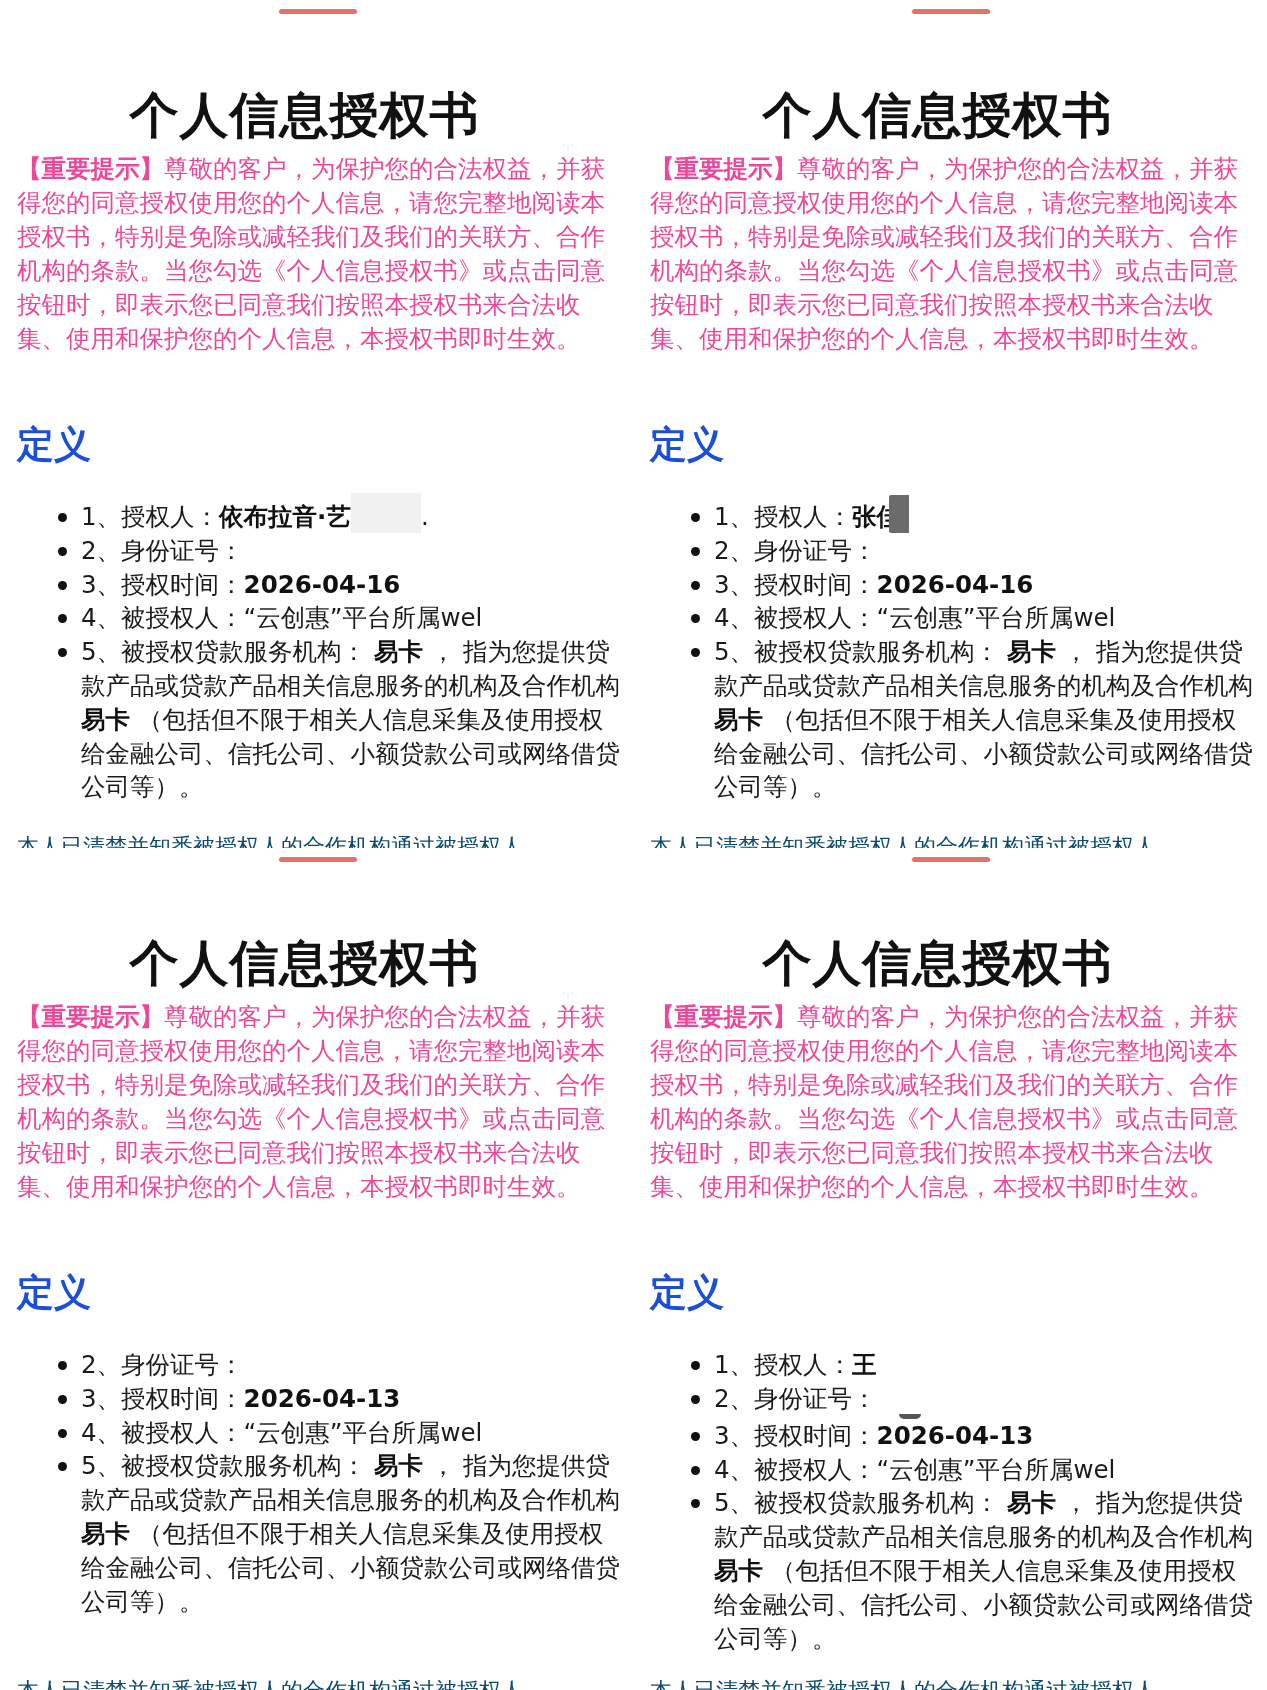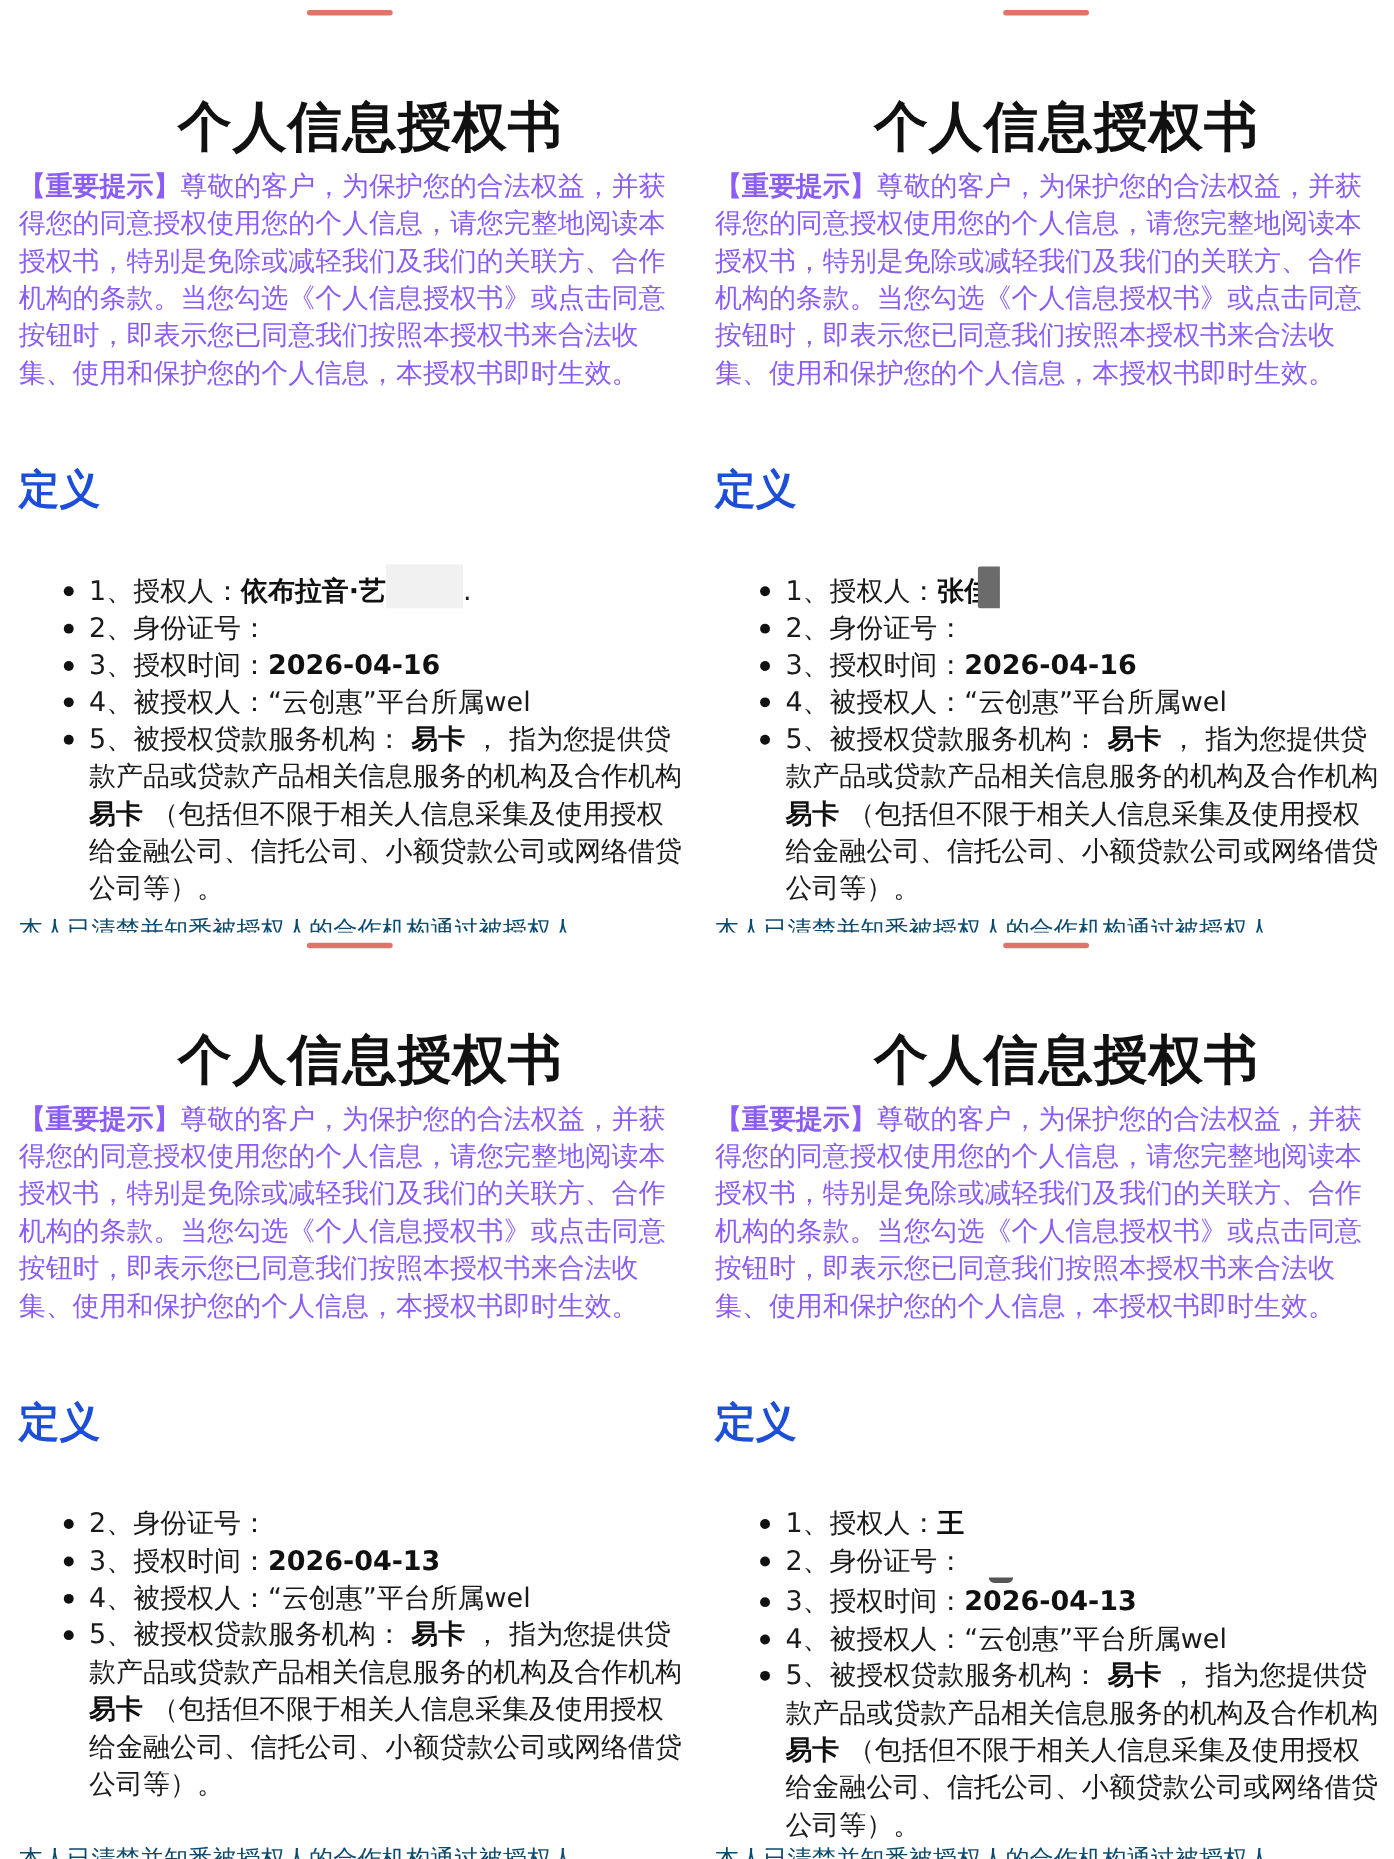"个人信息授权书" .doc-title { margin-left: 32px -> none }
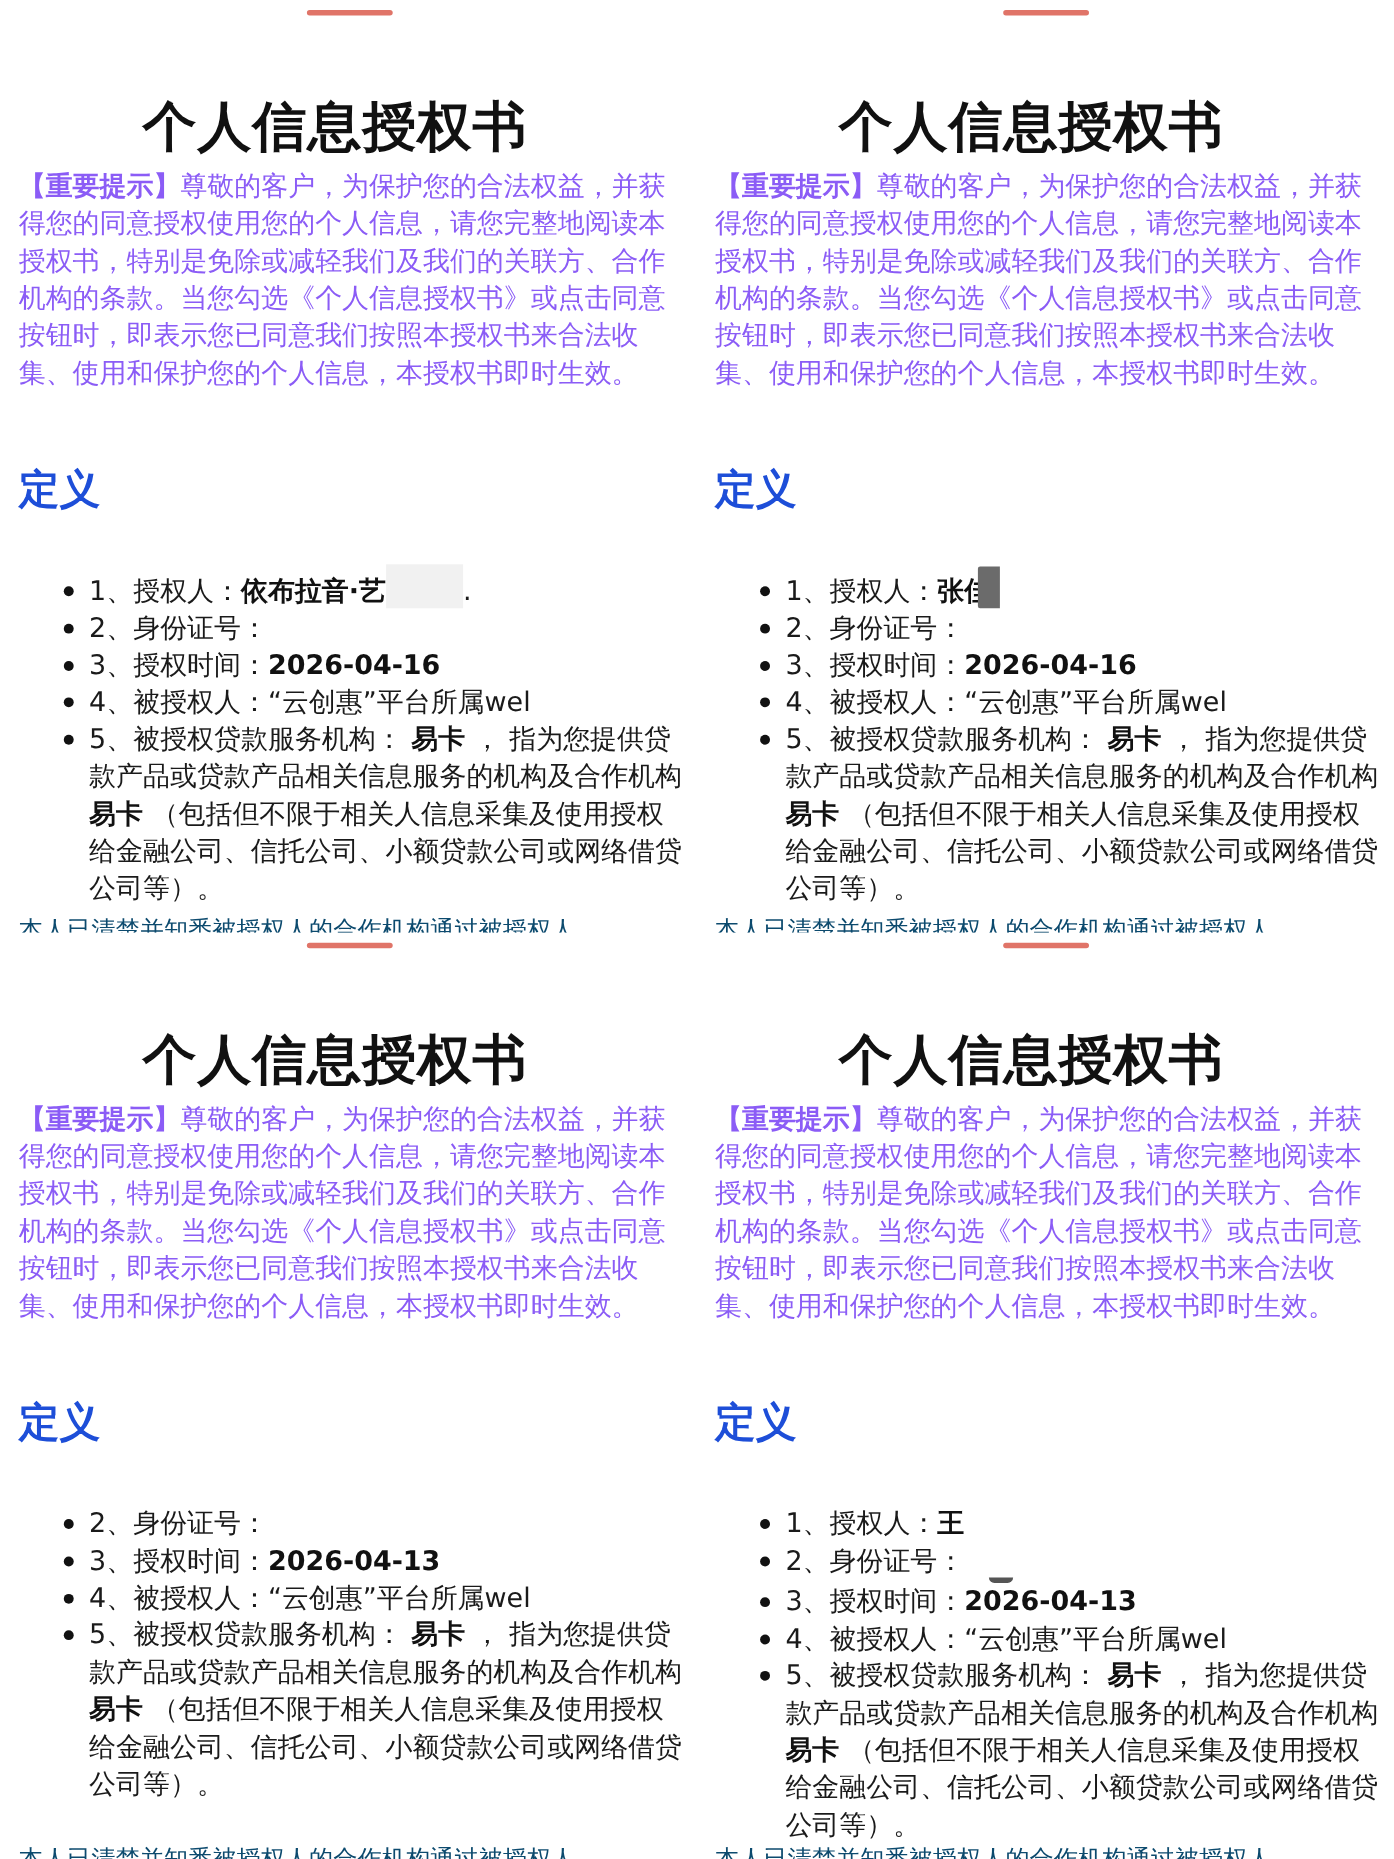"【重要提示】尊敬的客户，为保护您的合法权益，并获得您的同意授权使用您的个人信息，" .intro { color: #8b5cf6 -> #ec4899 }
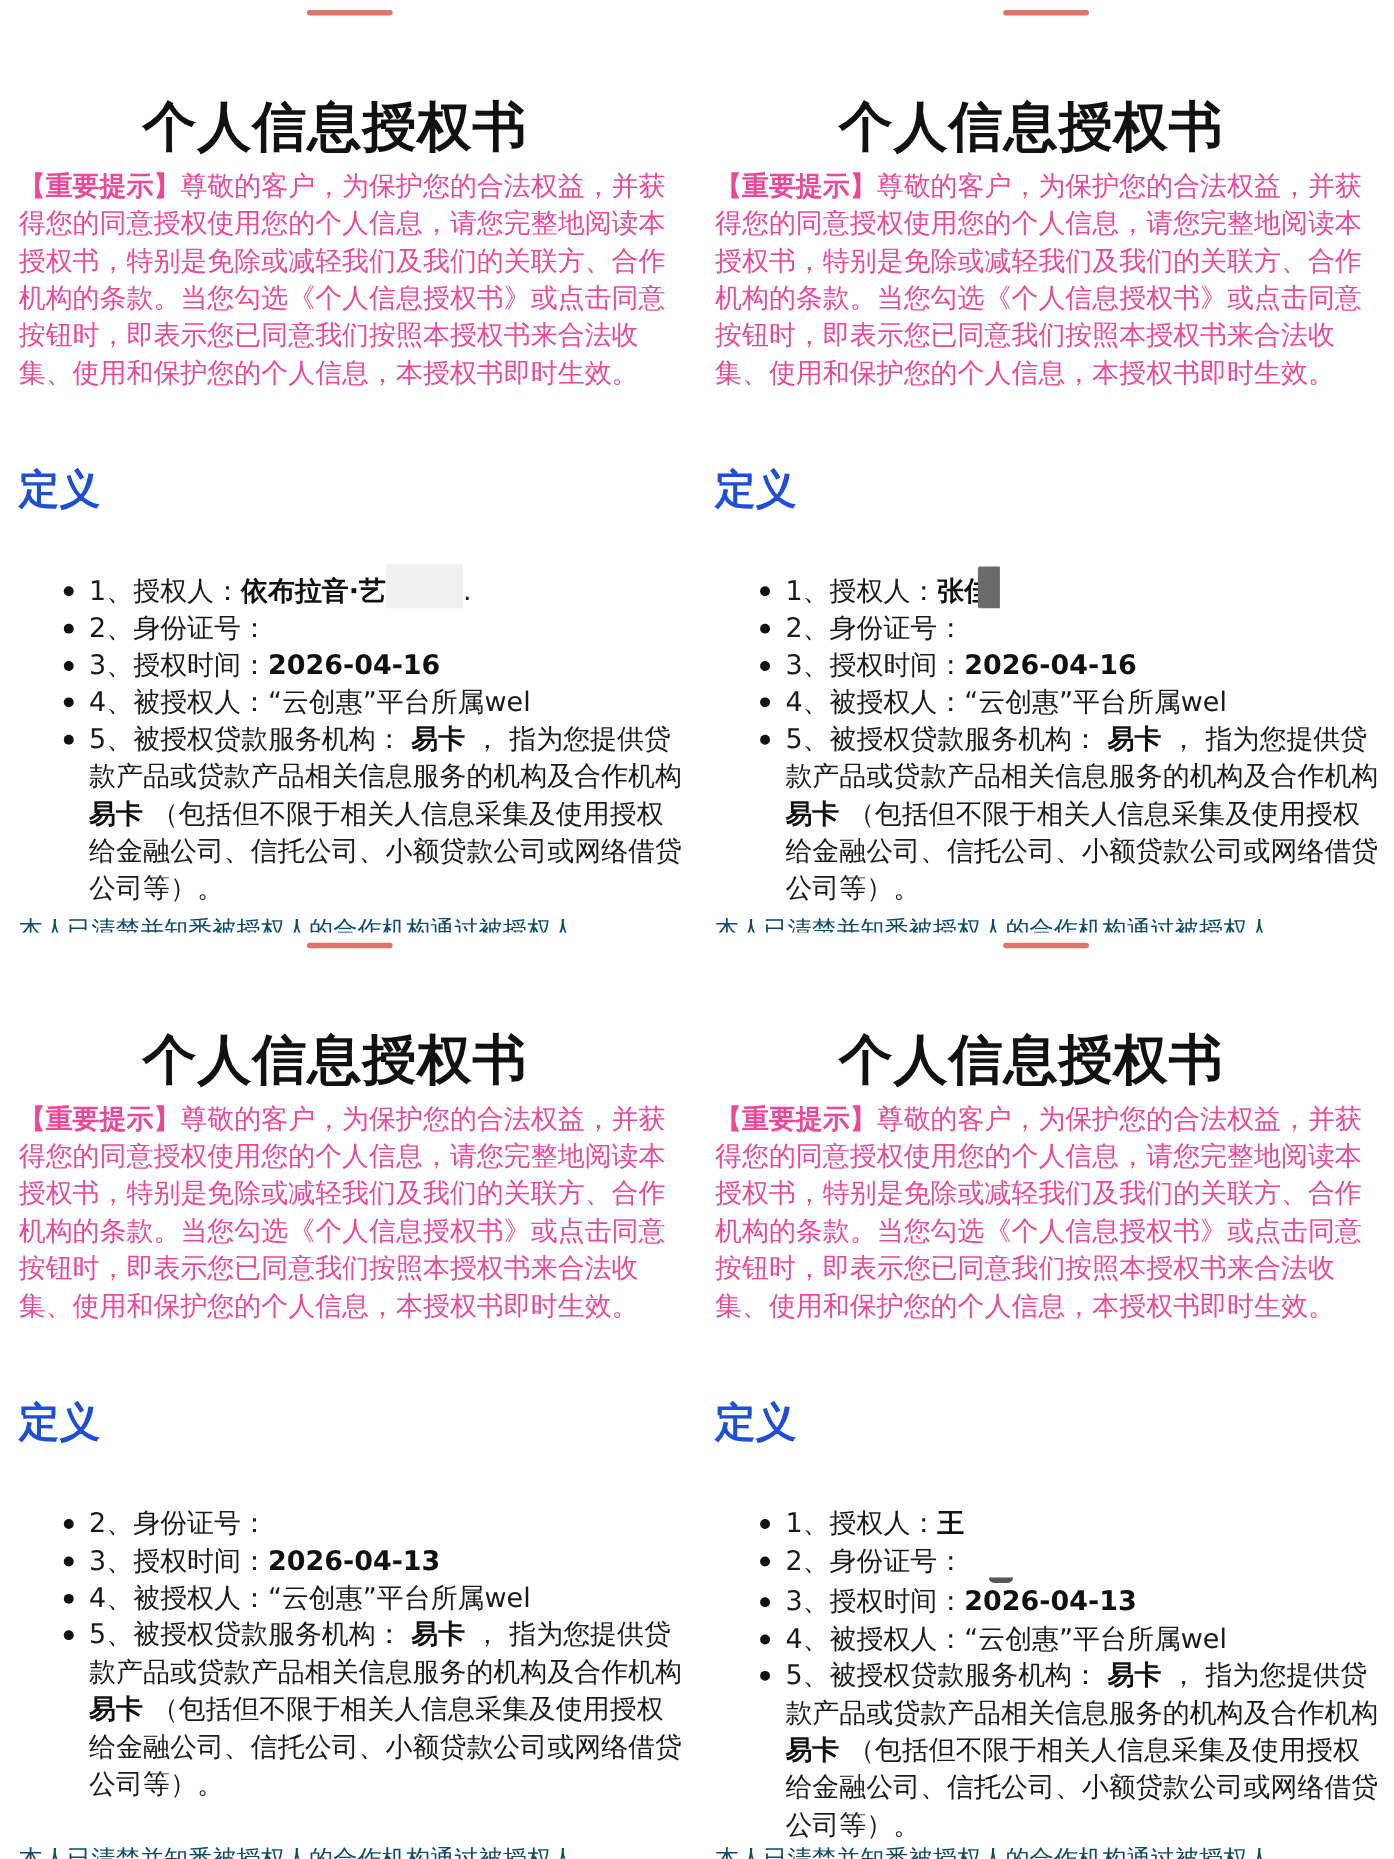"1、授权人：依布拉音·艺 ." .def-list { top: 520px -> 500px }
